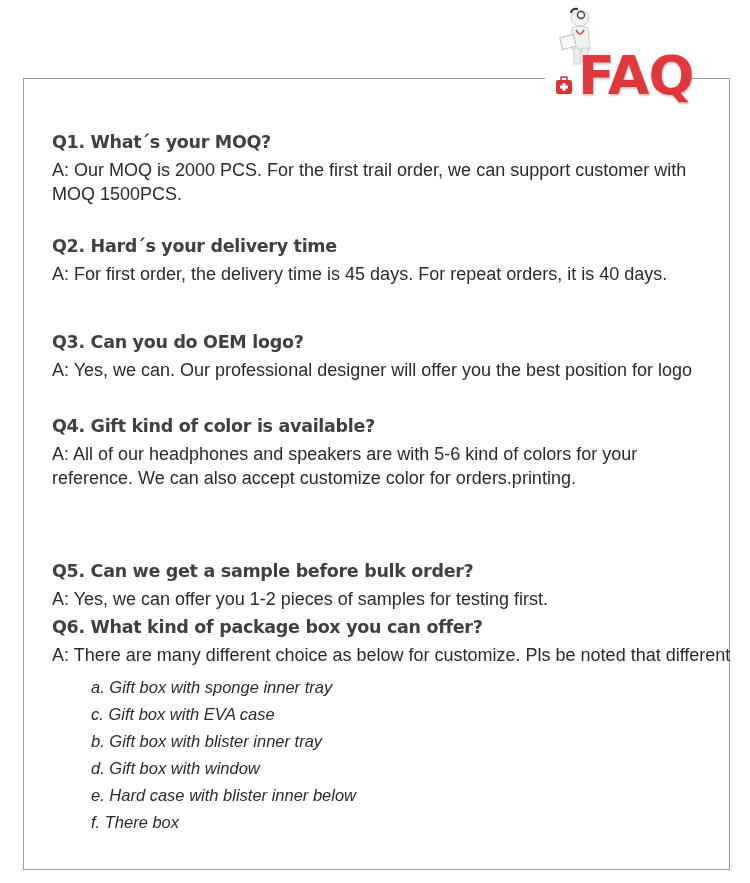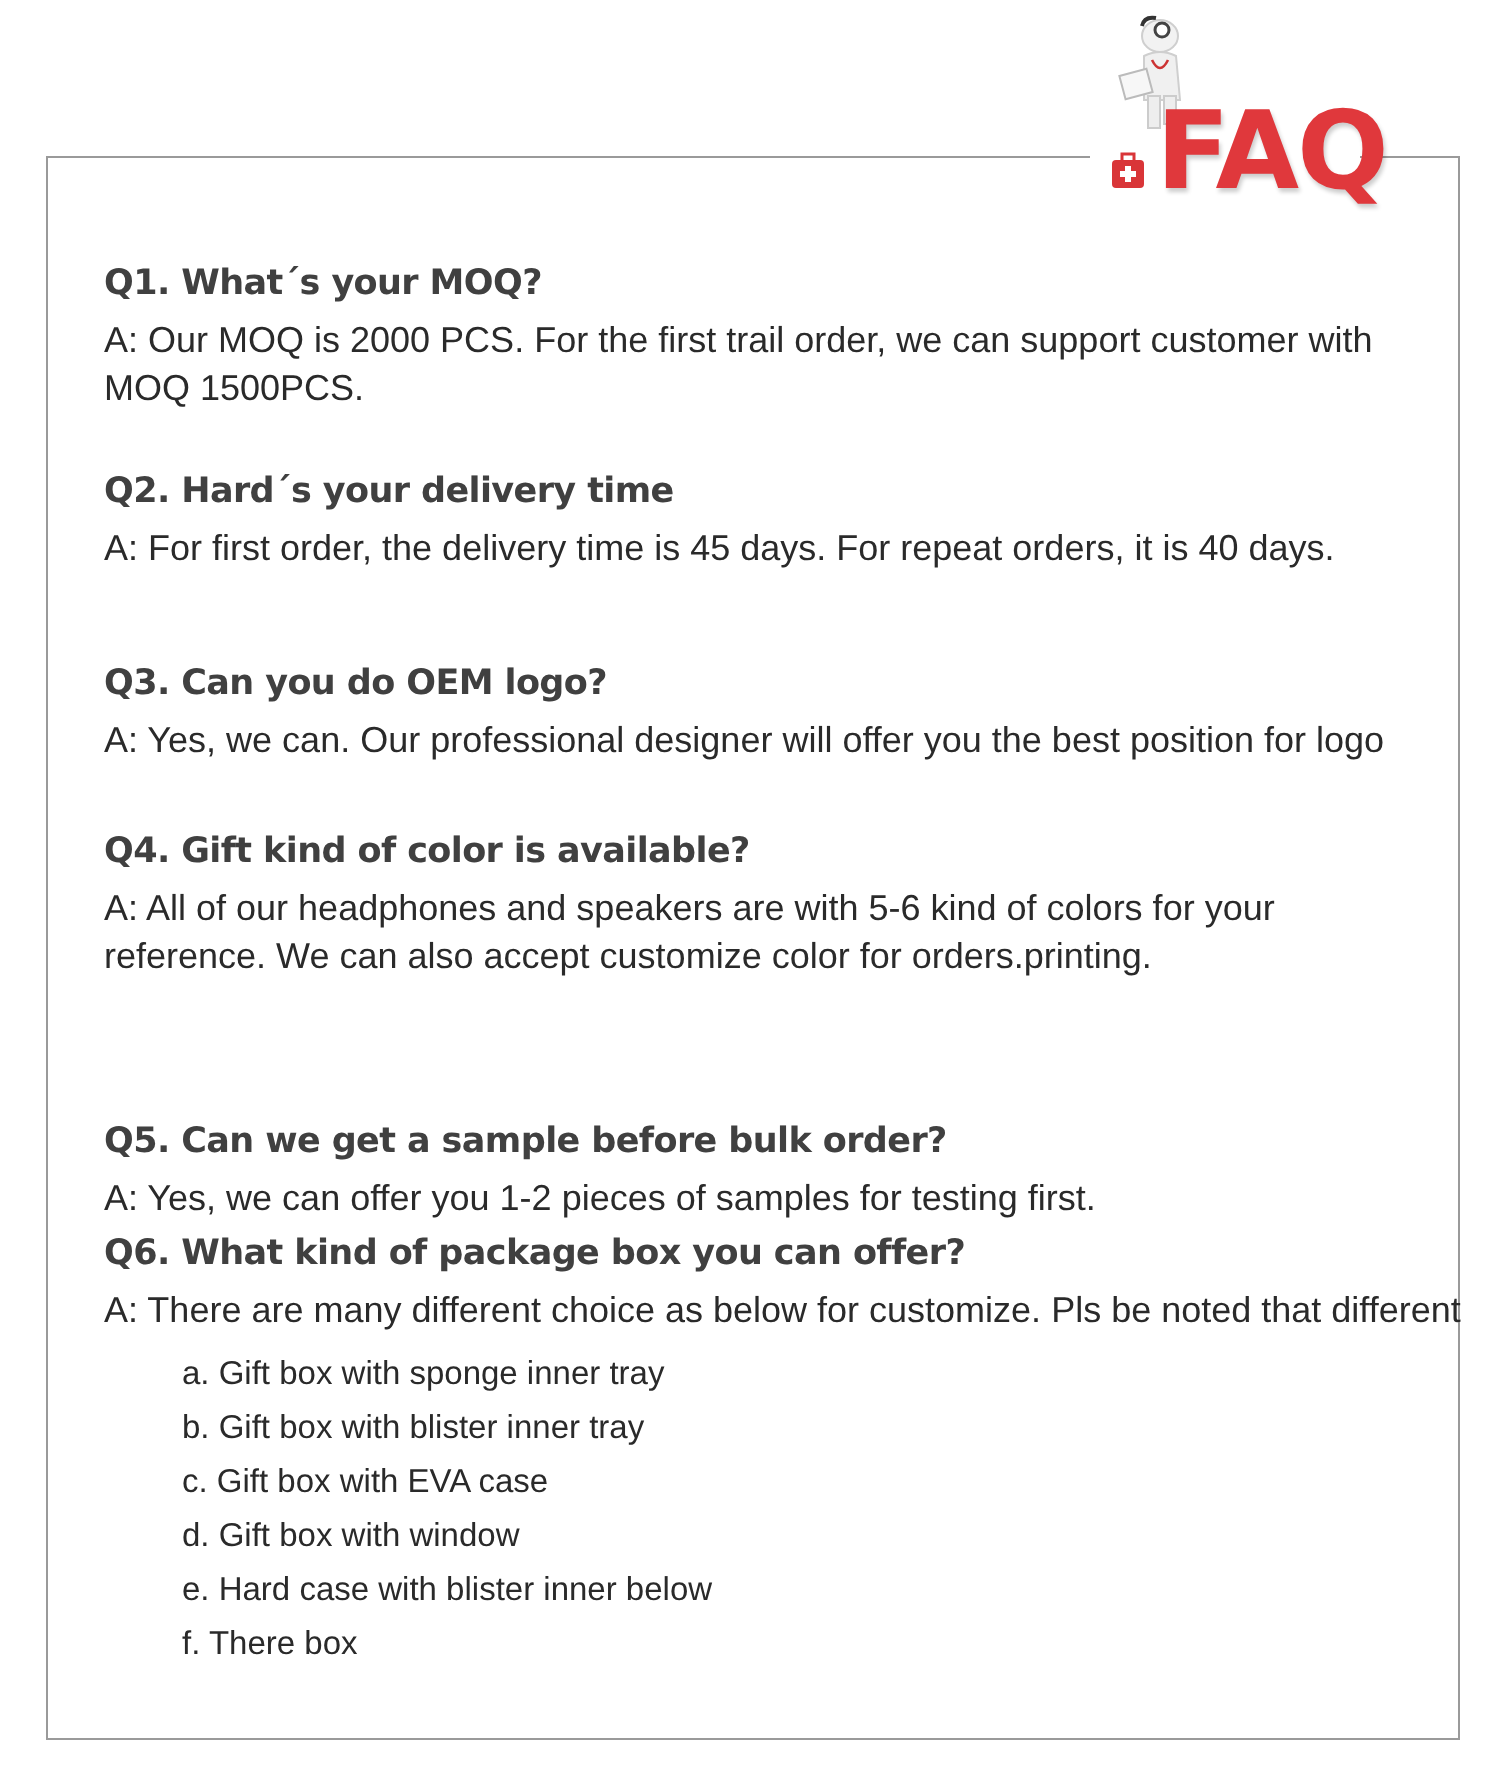"a. Gift box with sponge" .list { font-style: none -> italic }
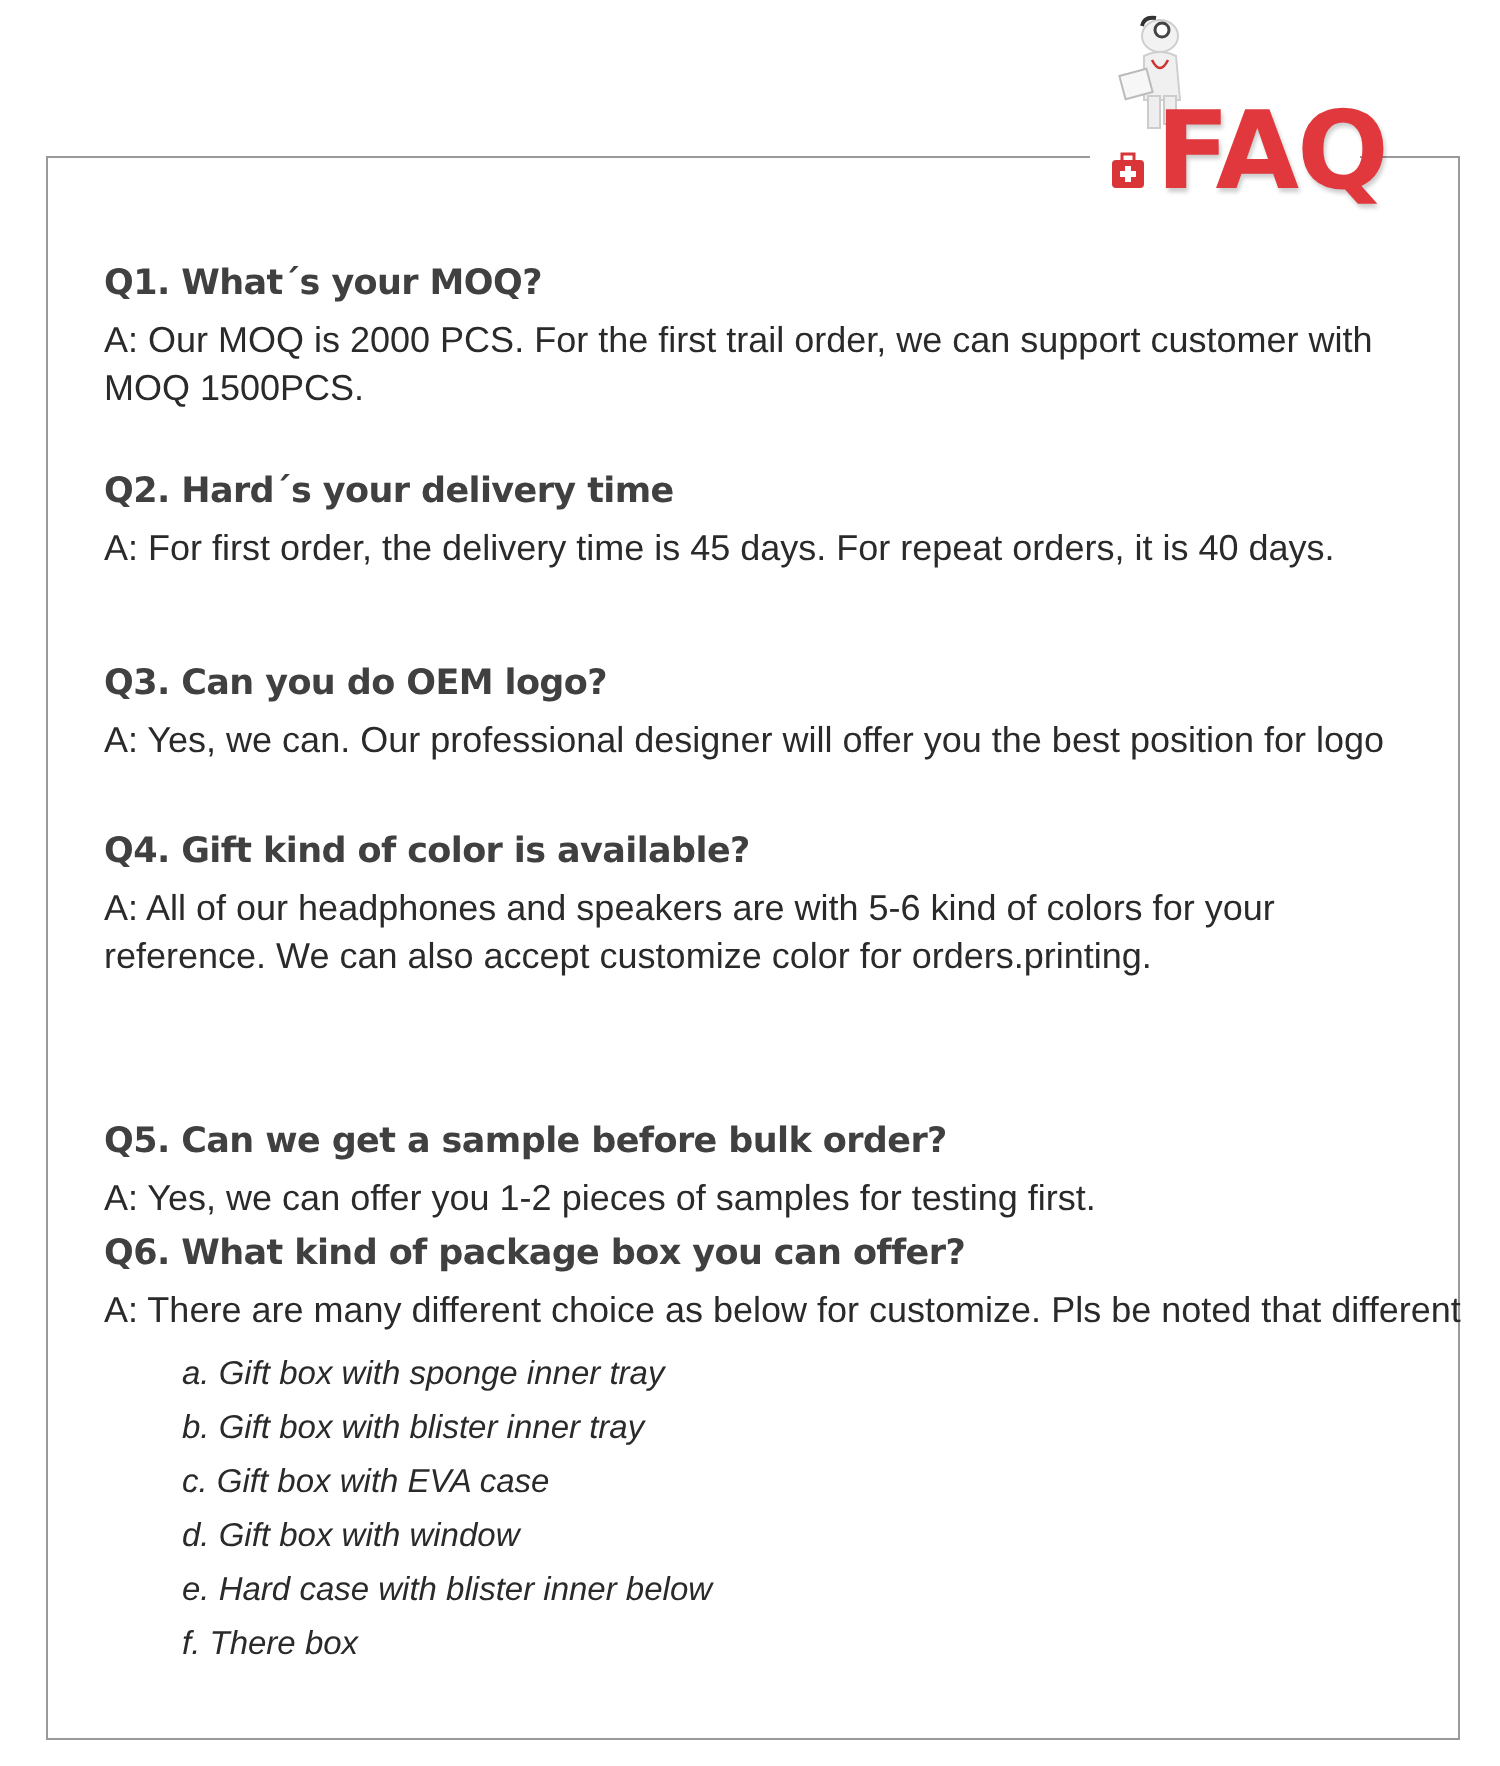"b. Gift box with blister" li { order: before "c. Gift box with EVA" -> after "c. Gift box with EVA" }
